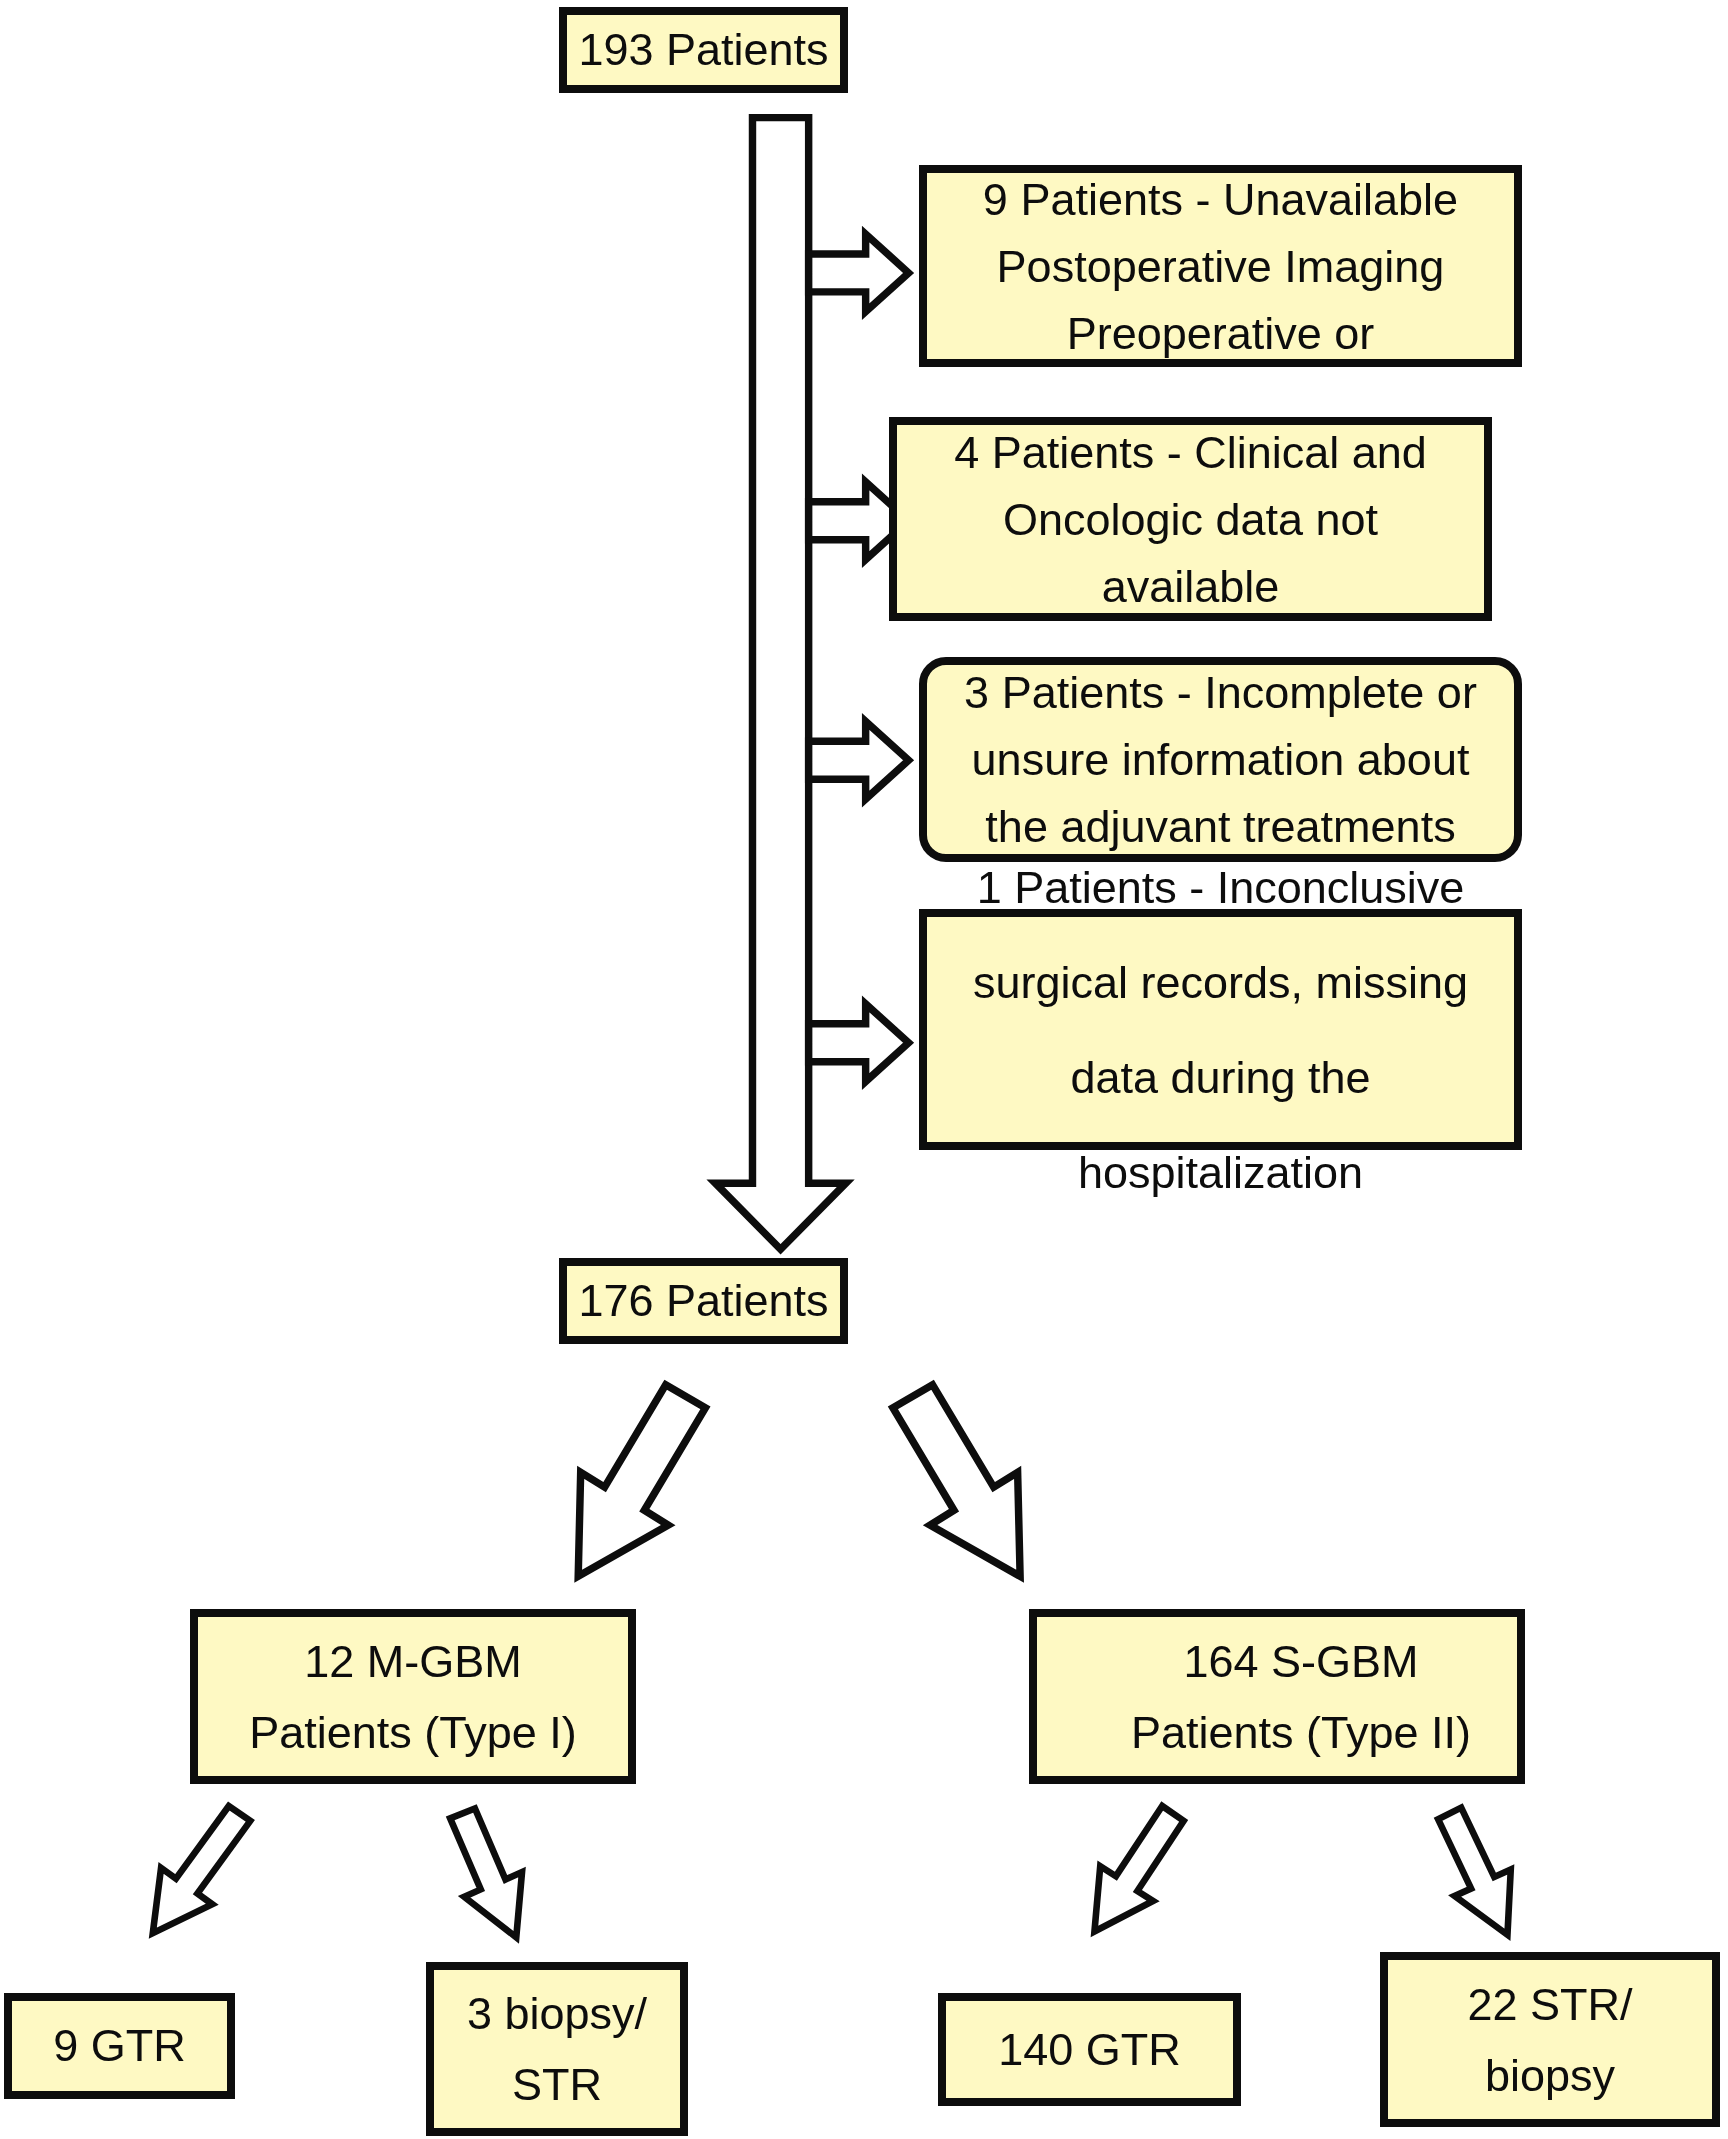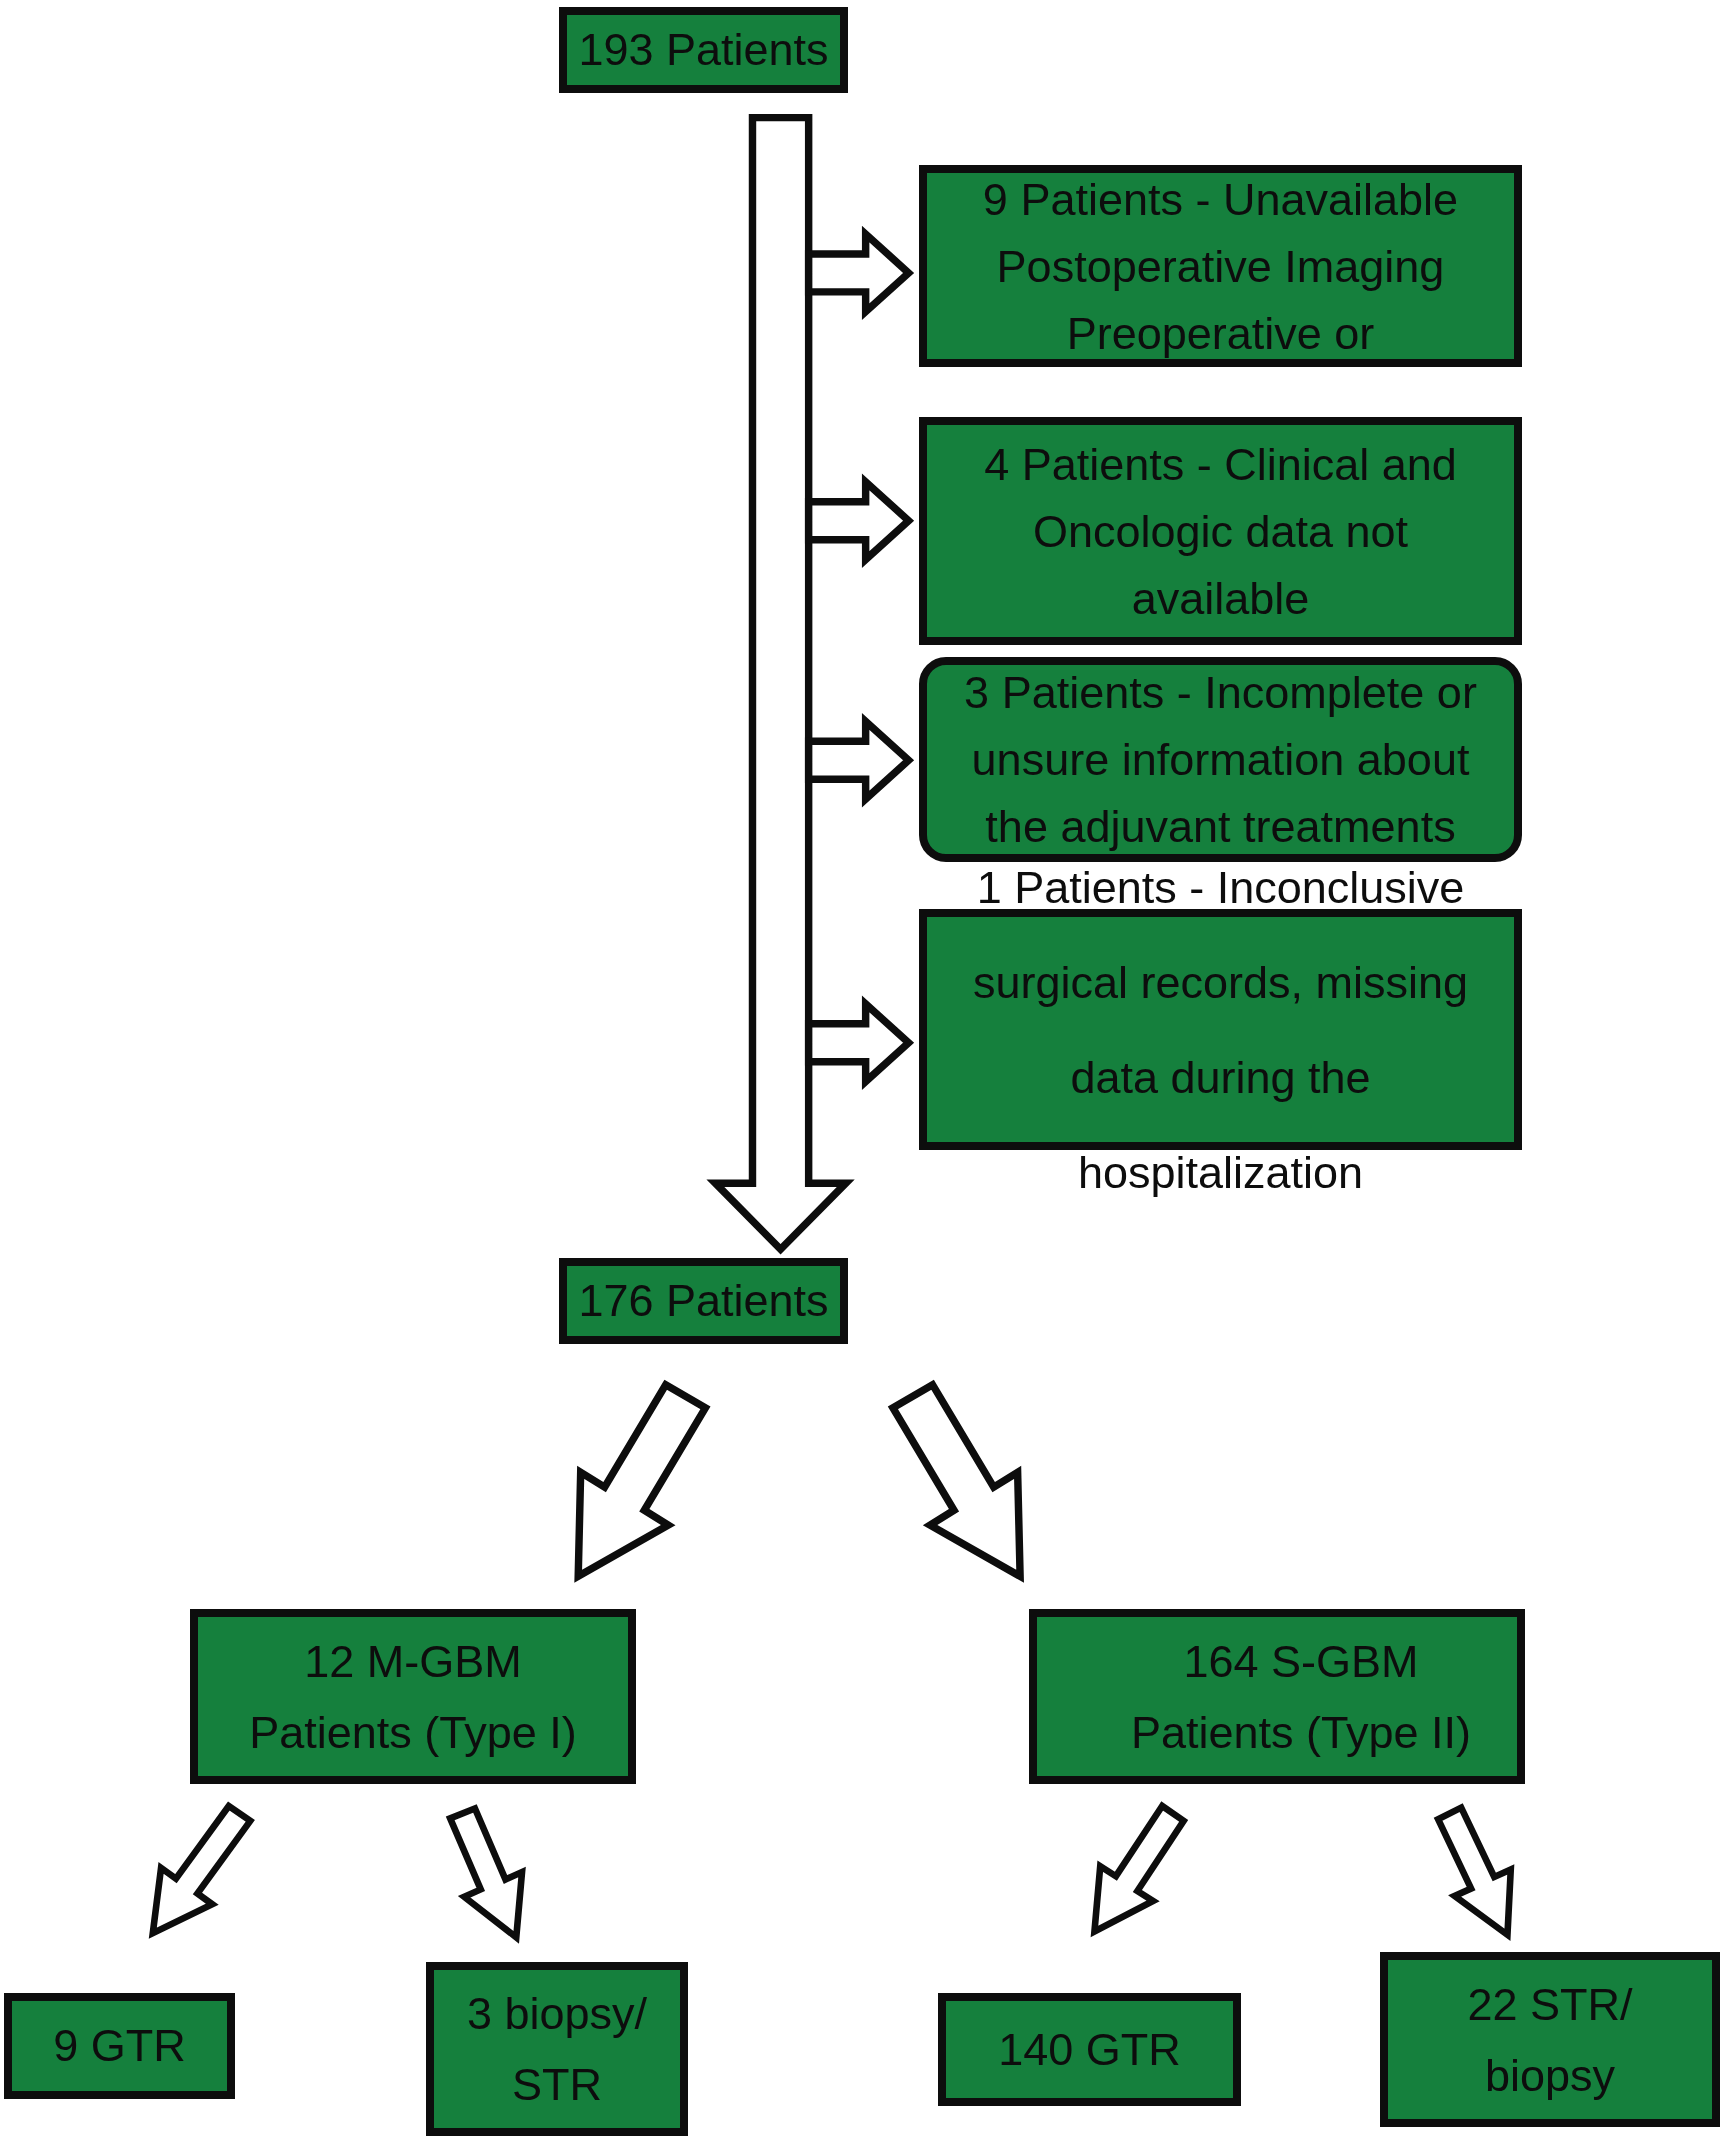"193 Patients" .node { background: #15803d -> #fef9c3 }
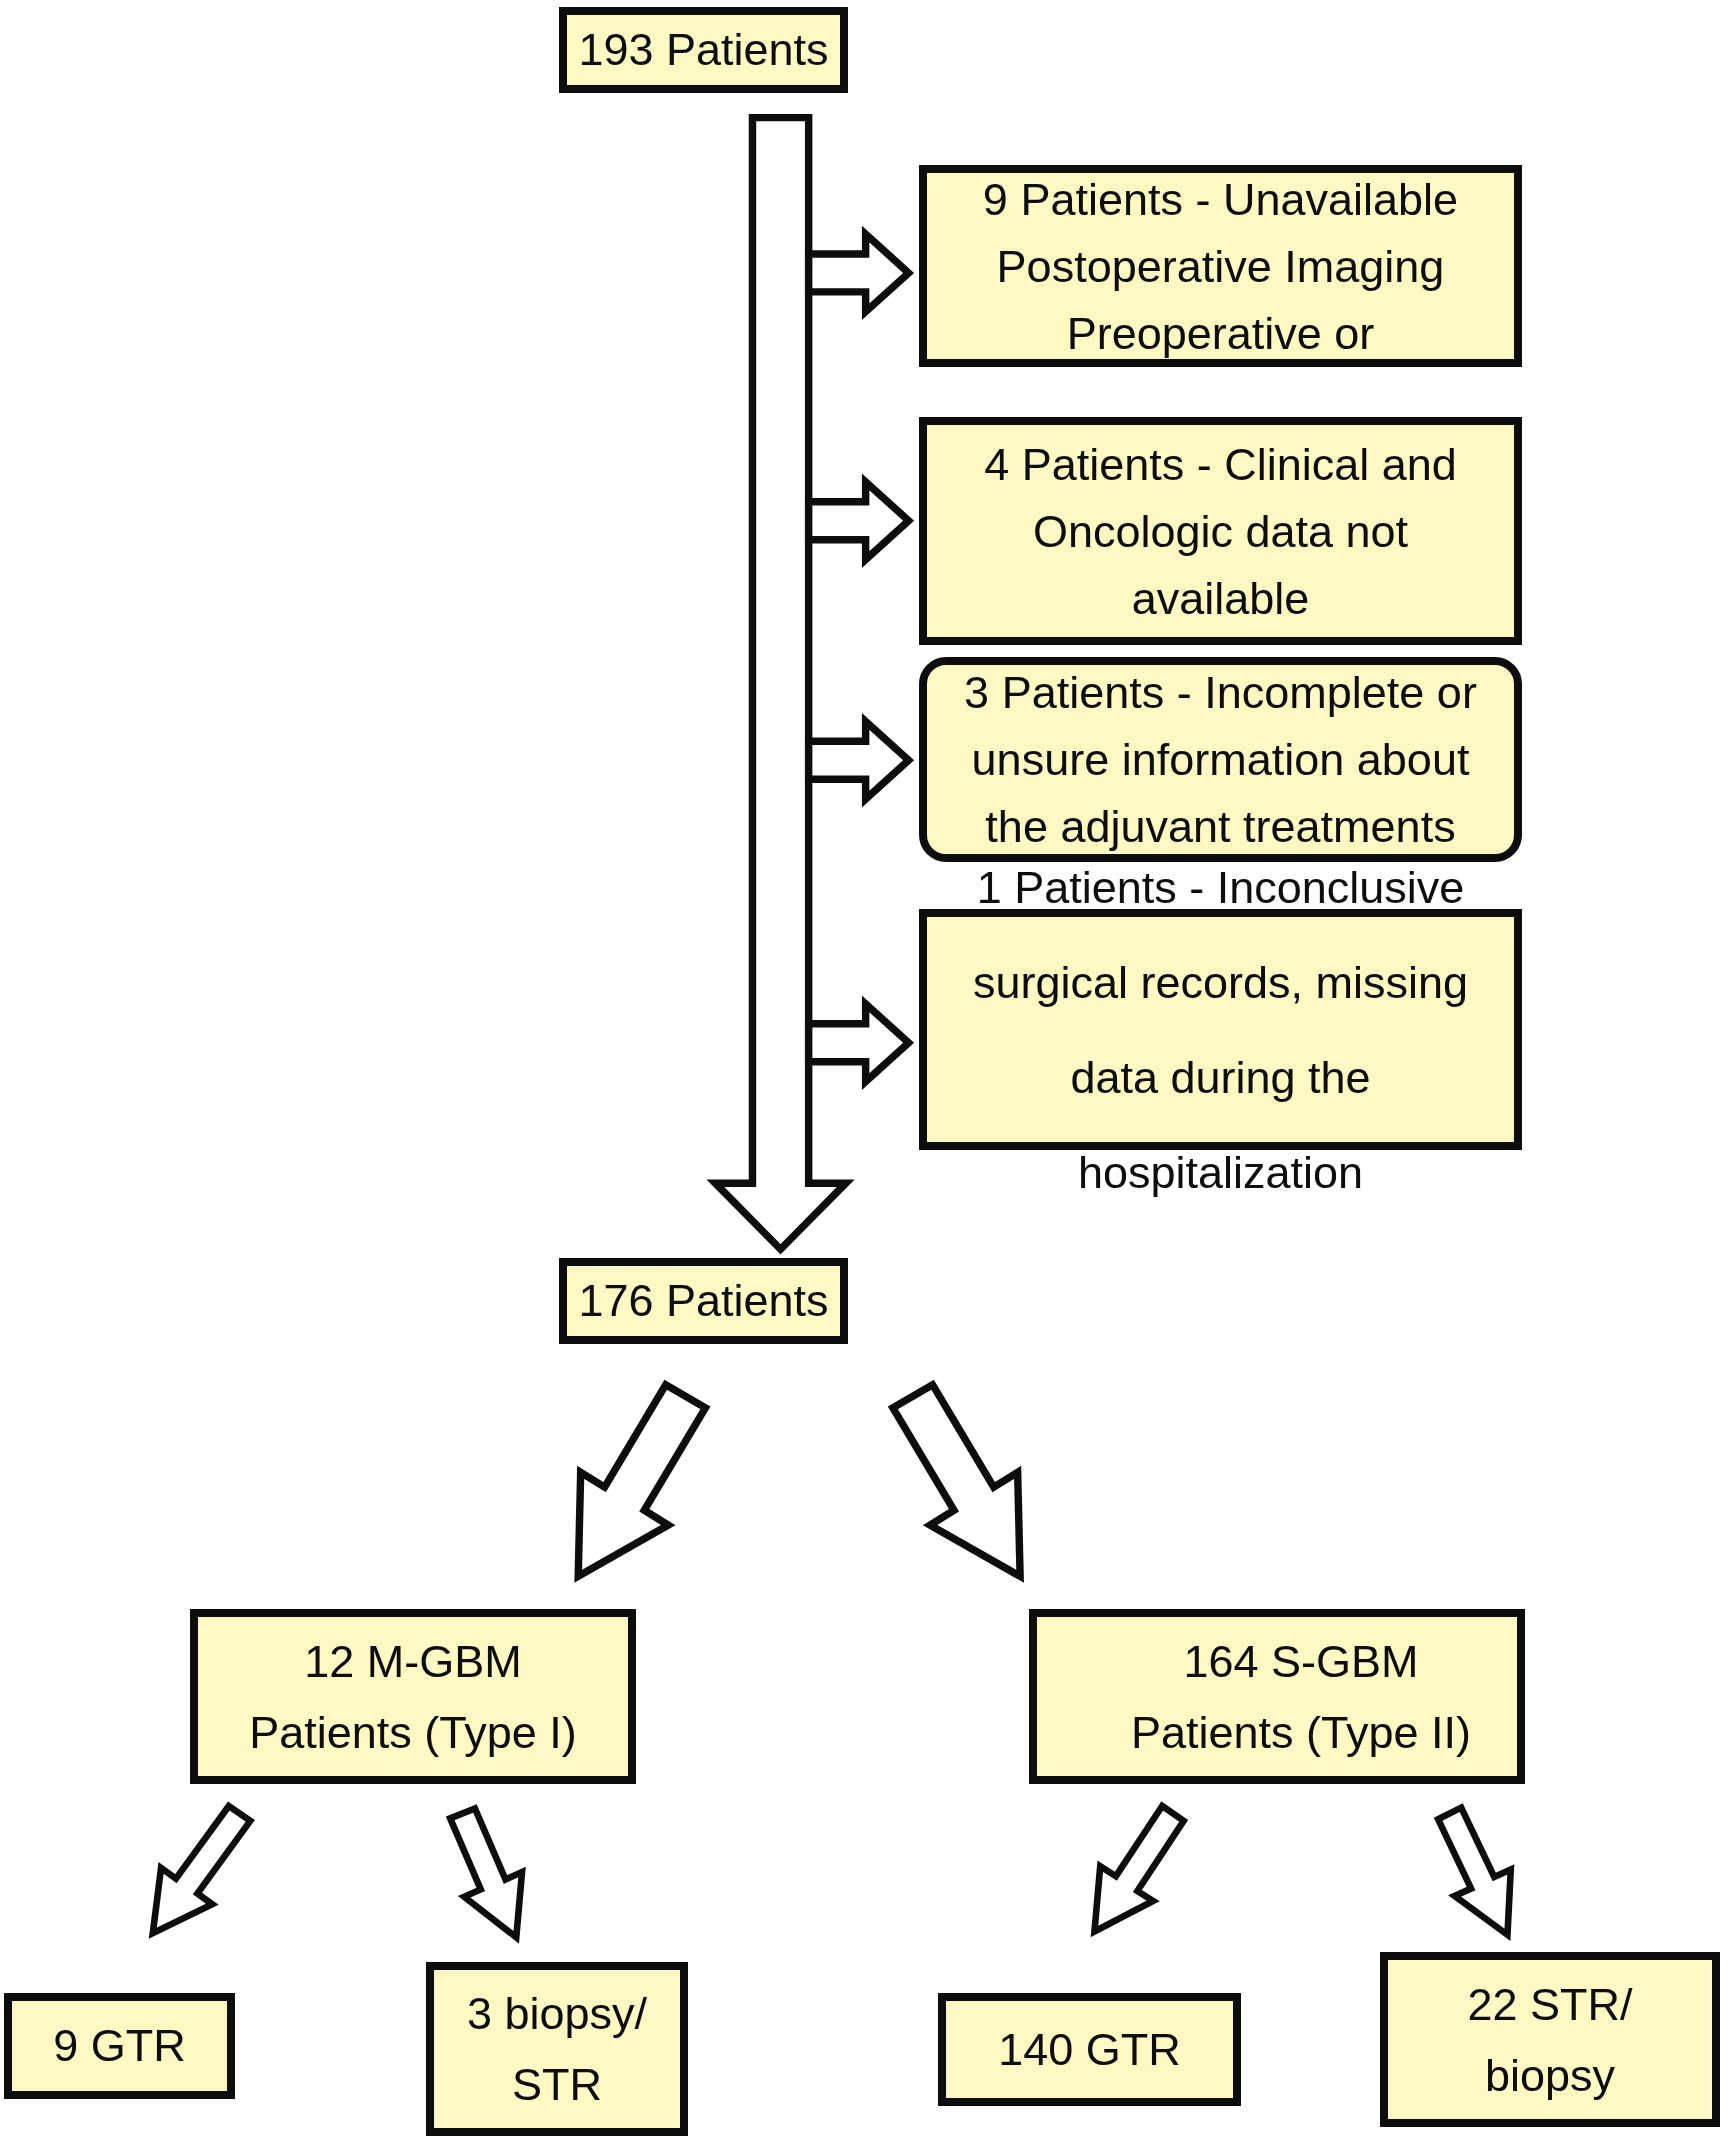"4 Patients - Clinical and" div.node { height: 228px -> 204px; left: 919px -> 889px }
